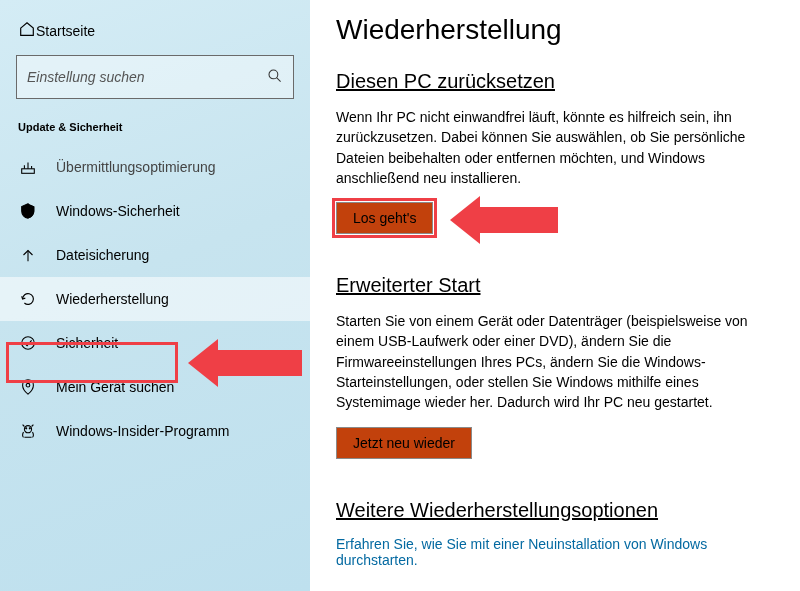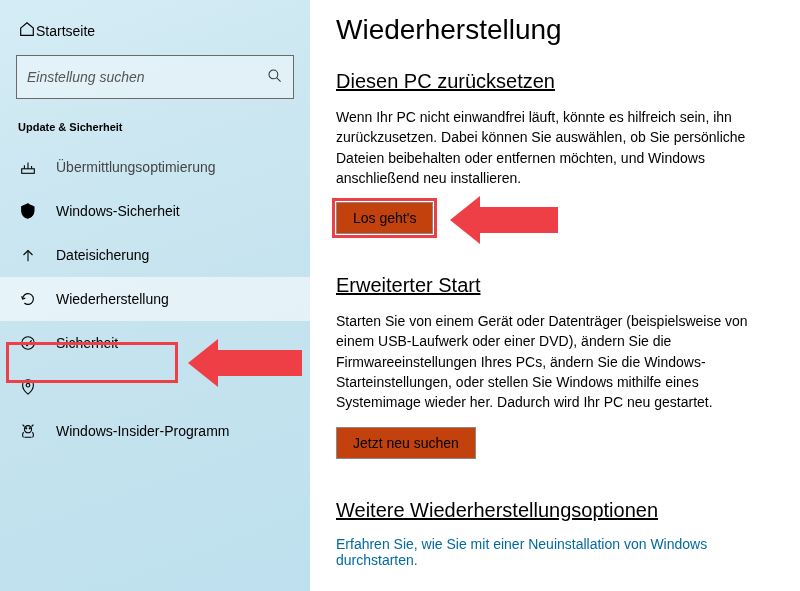"Mein Gerät suchen" span.lbl { html: none -> <span>Mein Gerät suchen</span> }
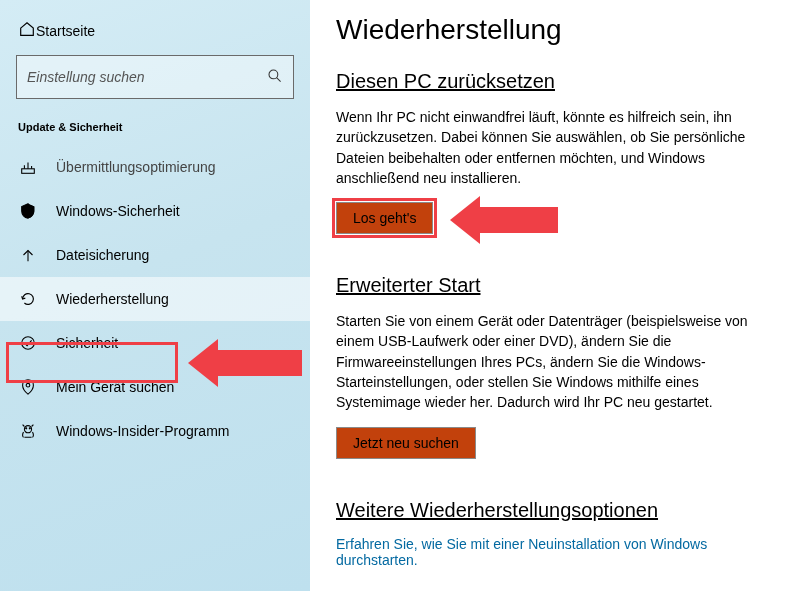"Jetzt neu suchen" button.gray-btn { text: suchen -> wieder }
